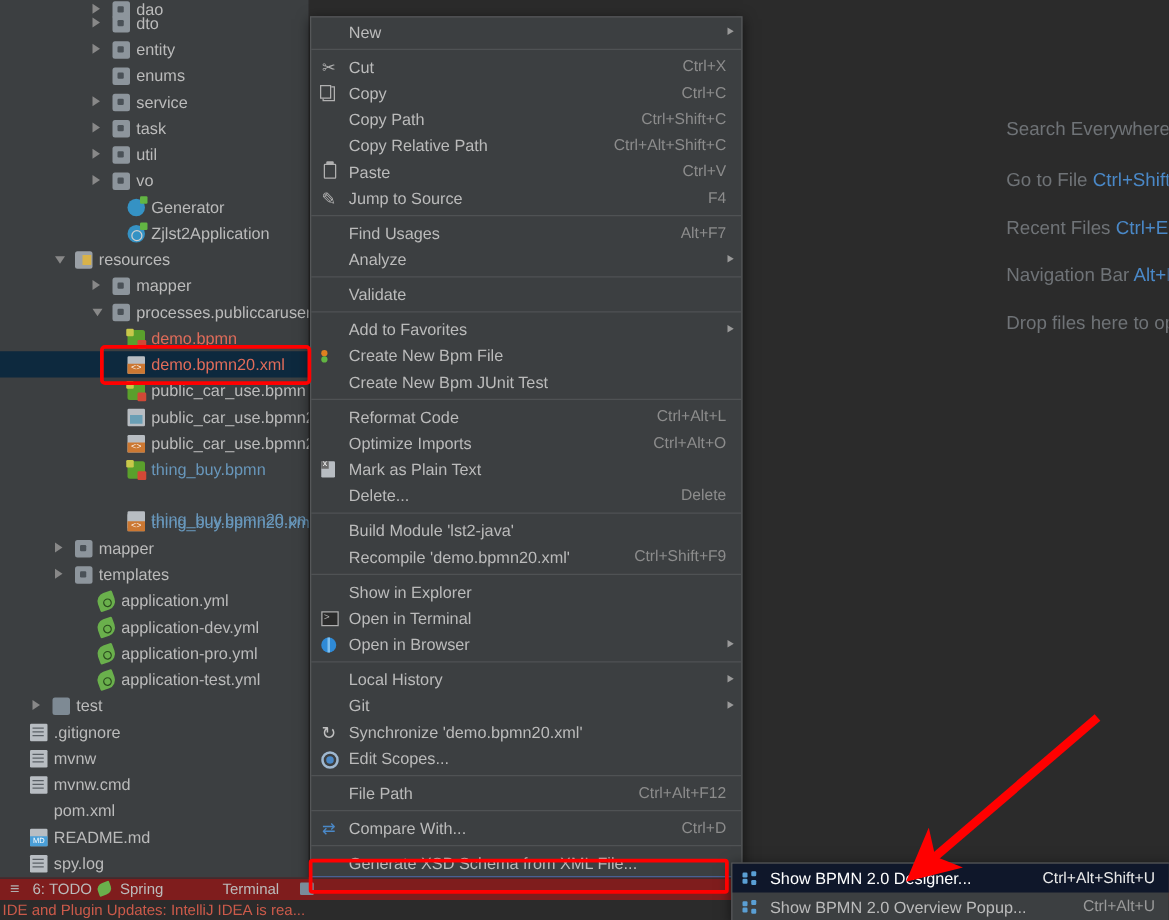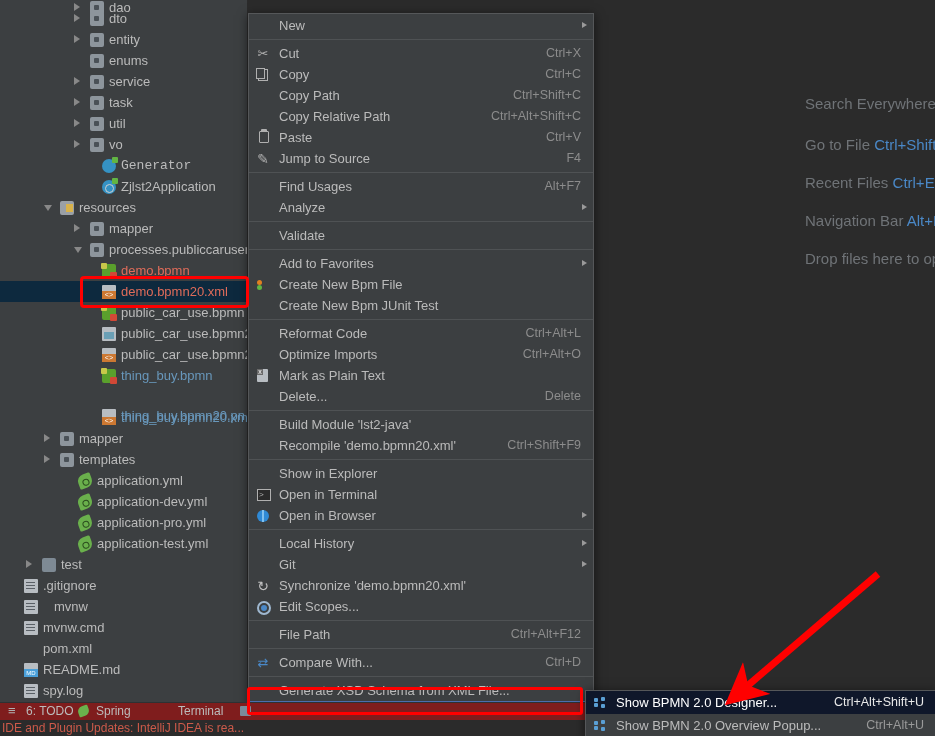"Generator" span.lbl { font-family: Liberation Mono, monospace -> none }
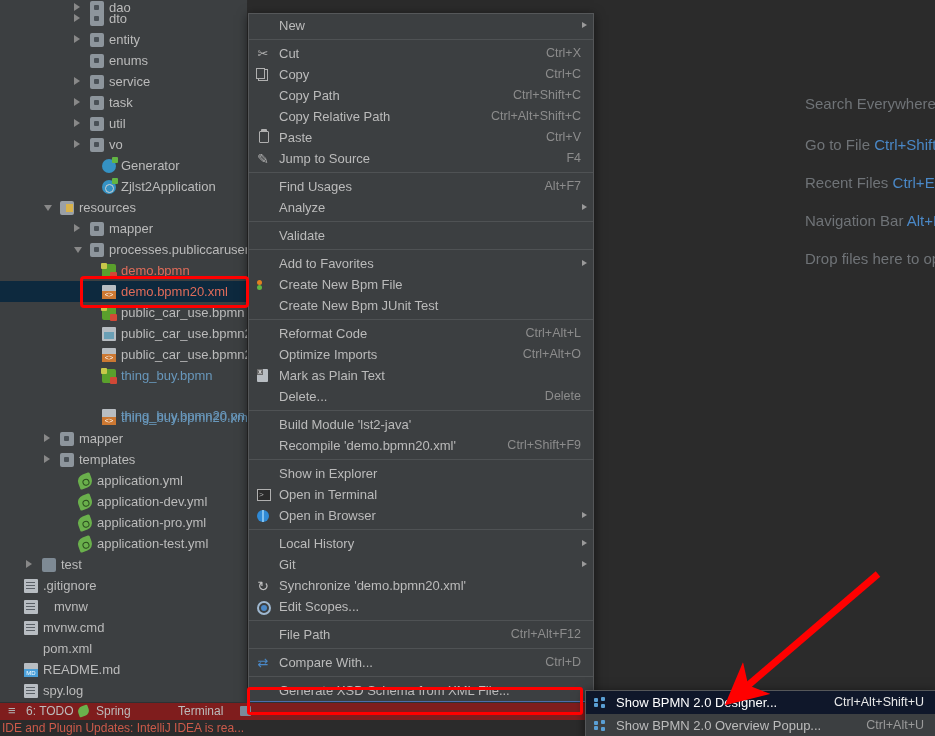"mvnw" span.lbl { left: 54px -> 43px }
